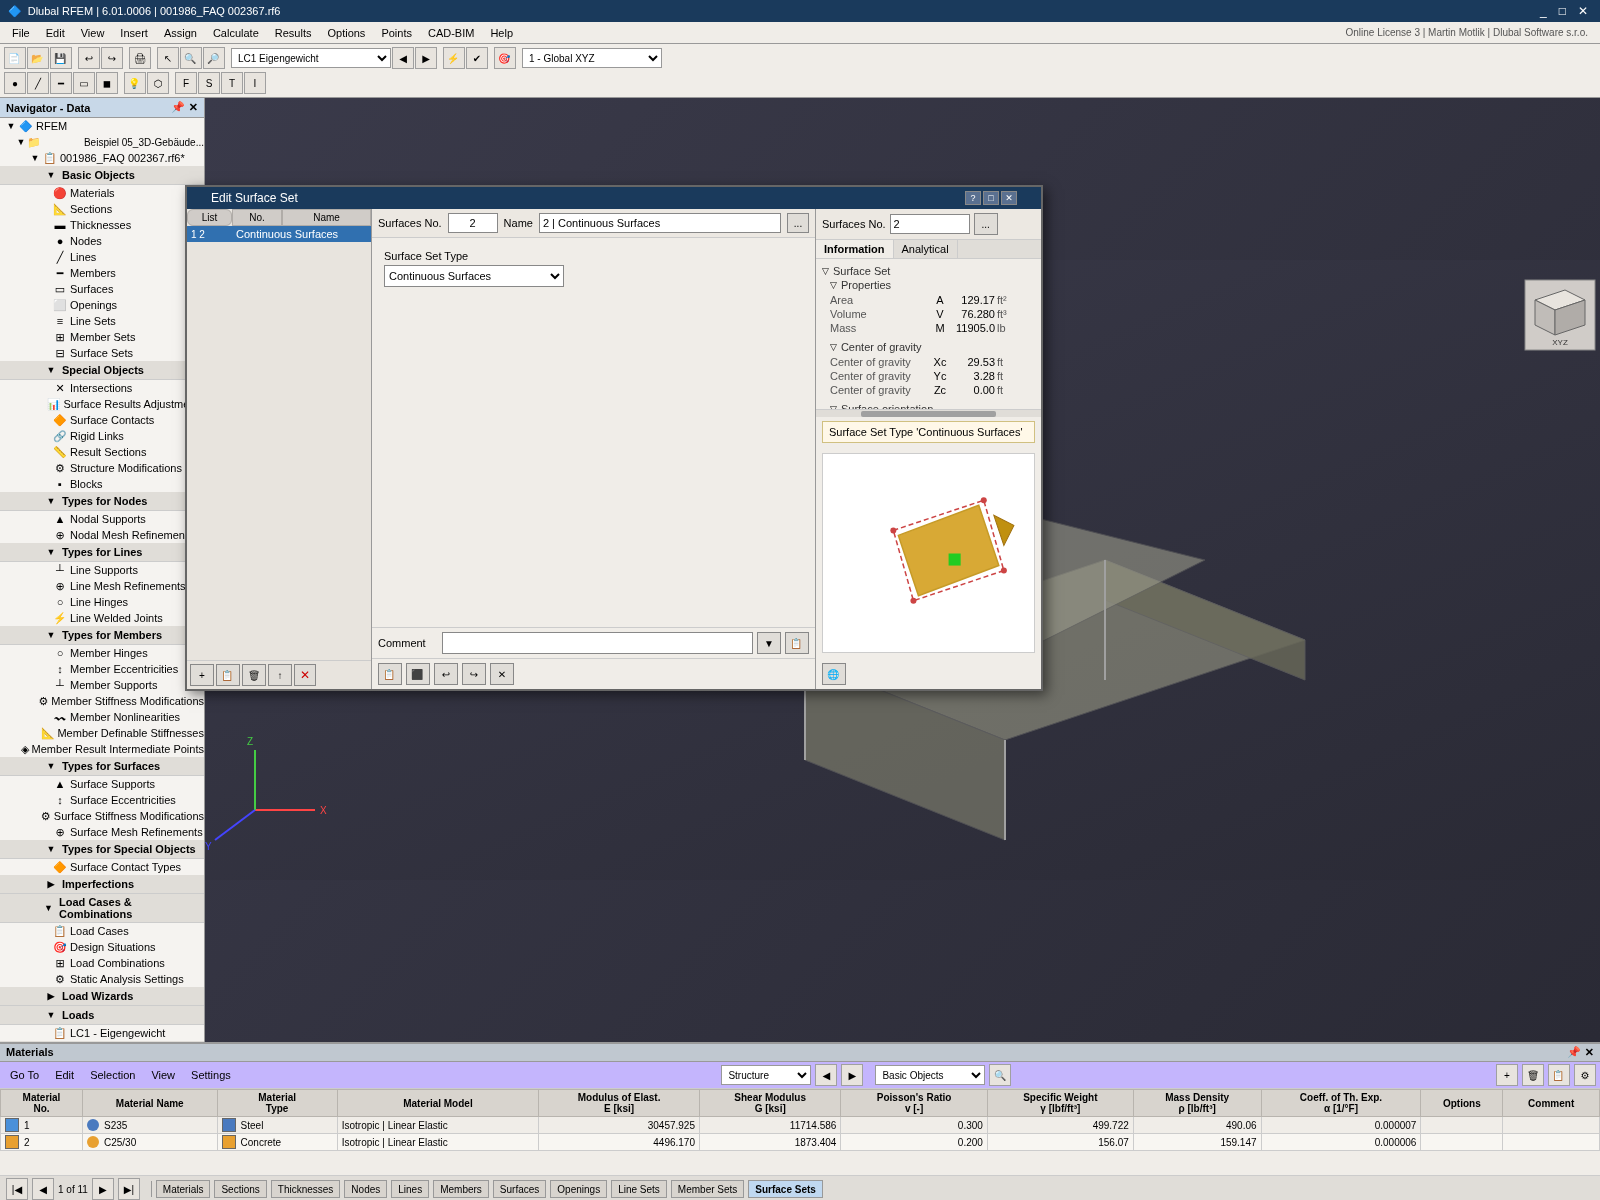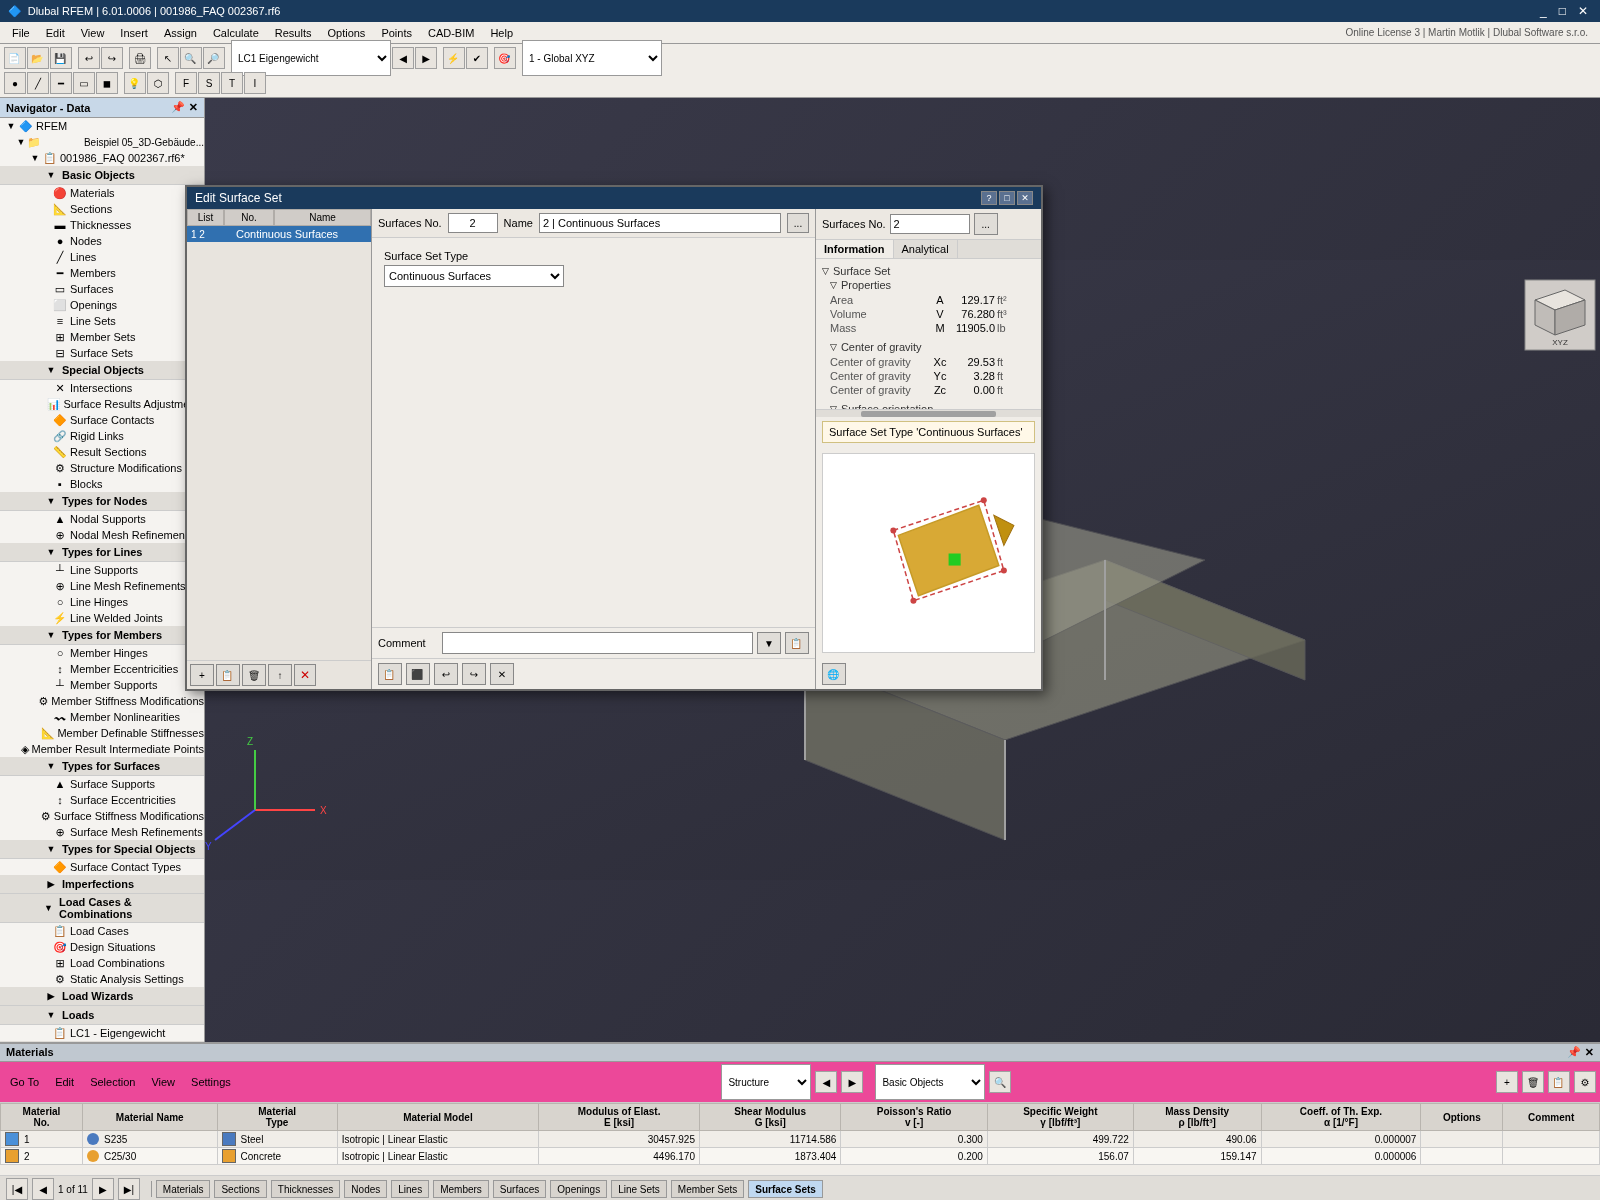"LC1 Eigengewicht" .tb-combo { height: 36px -> 20px }
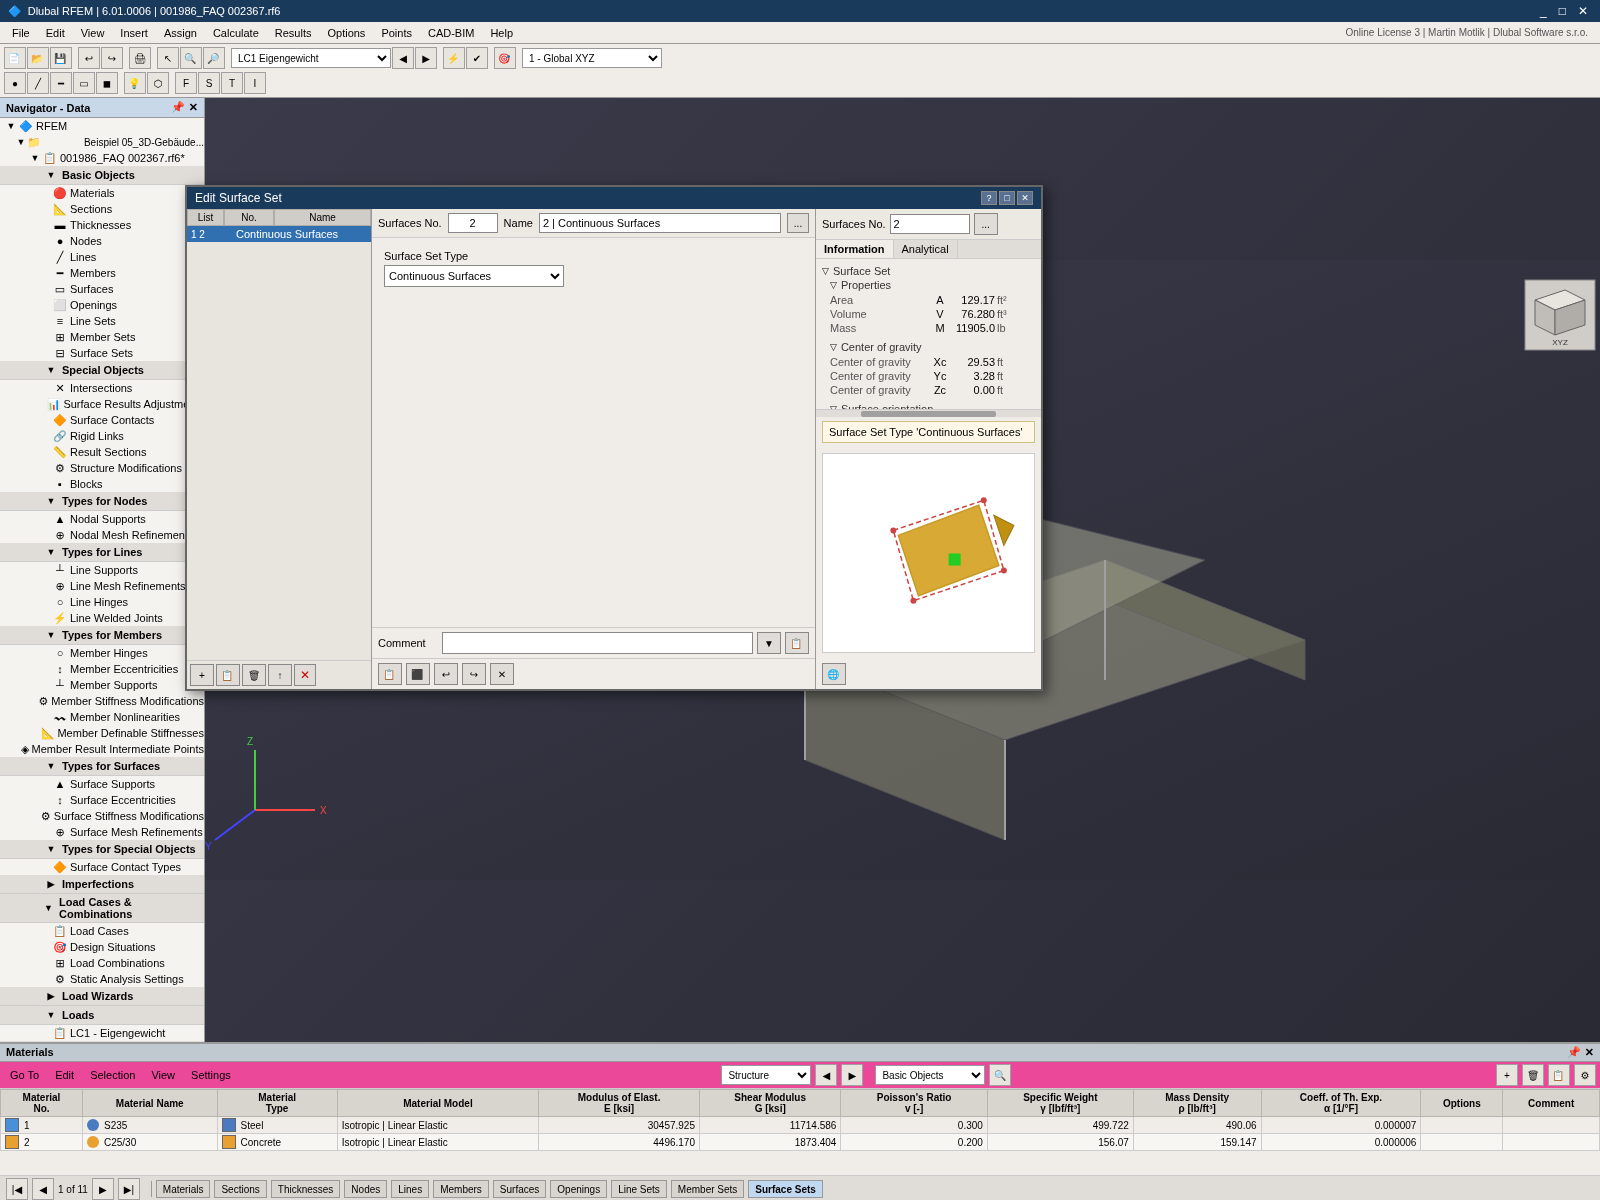"Edit Surface Set" #dialog-titlebar { padding: 4px 8px -> 4px 24px }
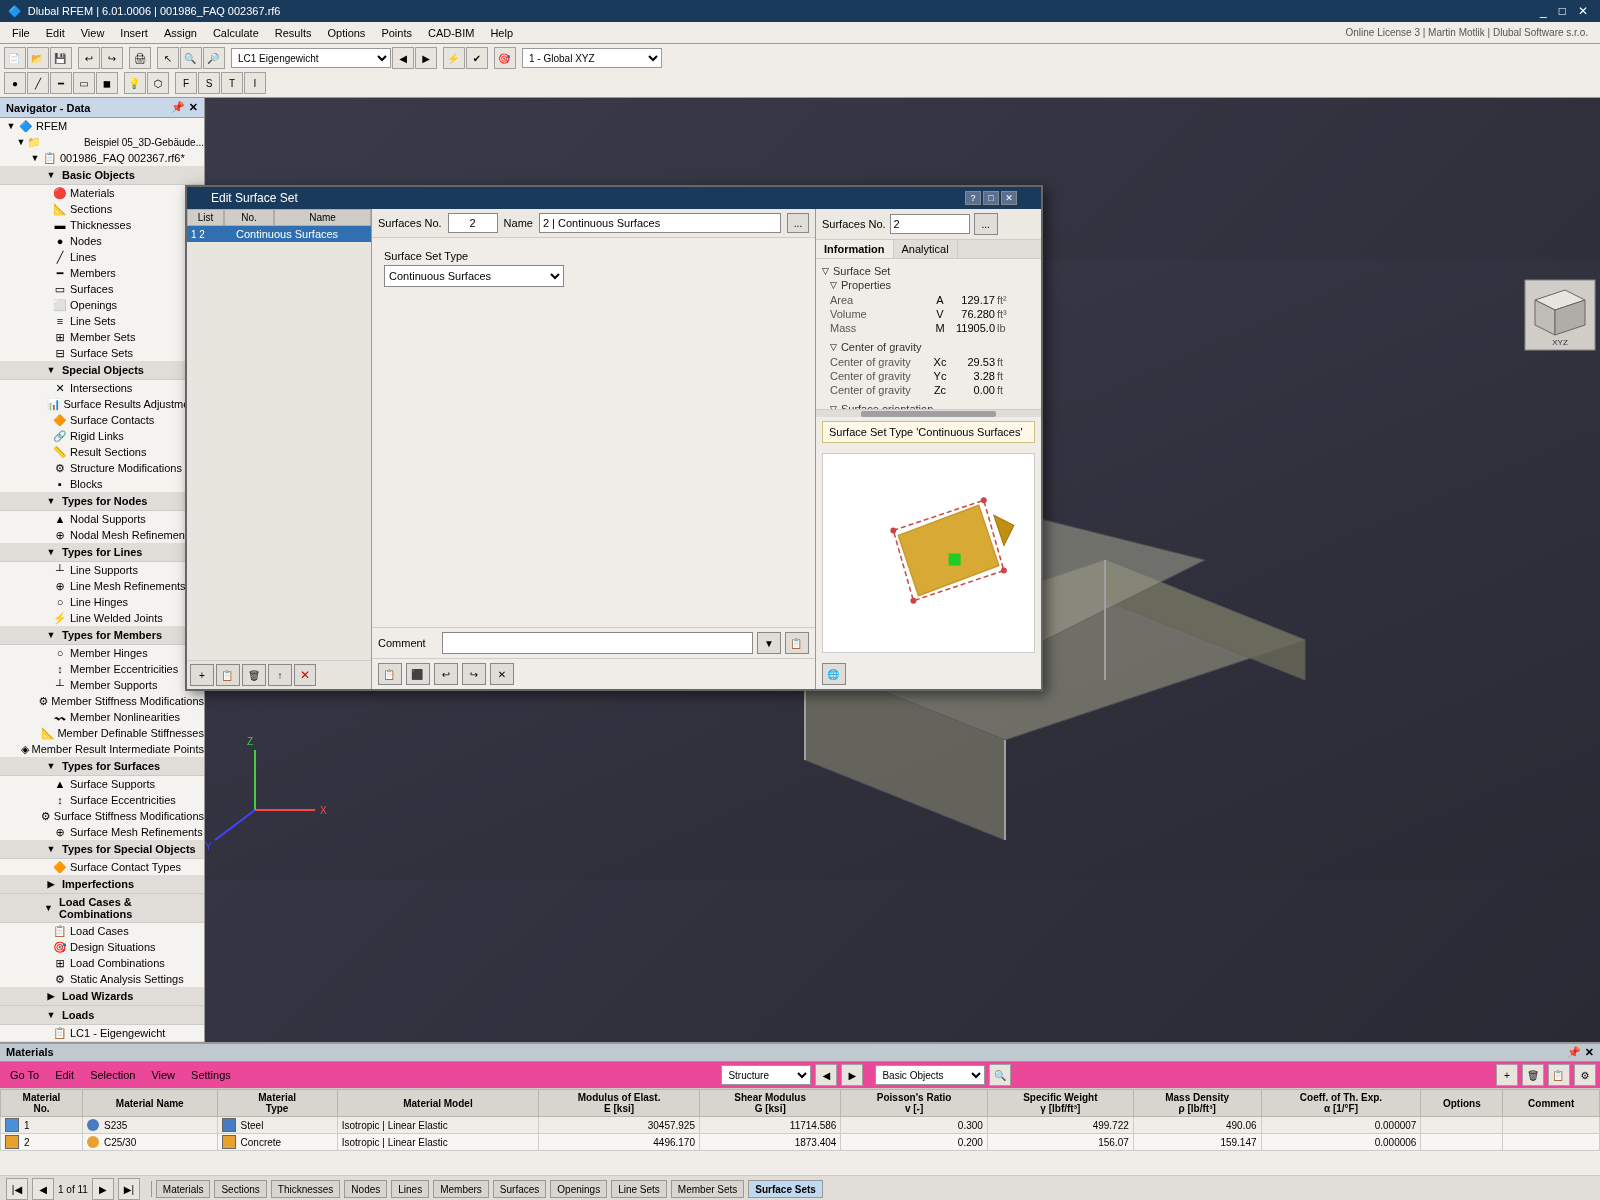"List" div.col-hdr { border-radius: none -> 6px; width: 37px -> 45px }
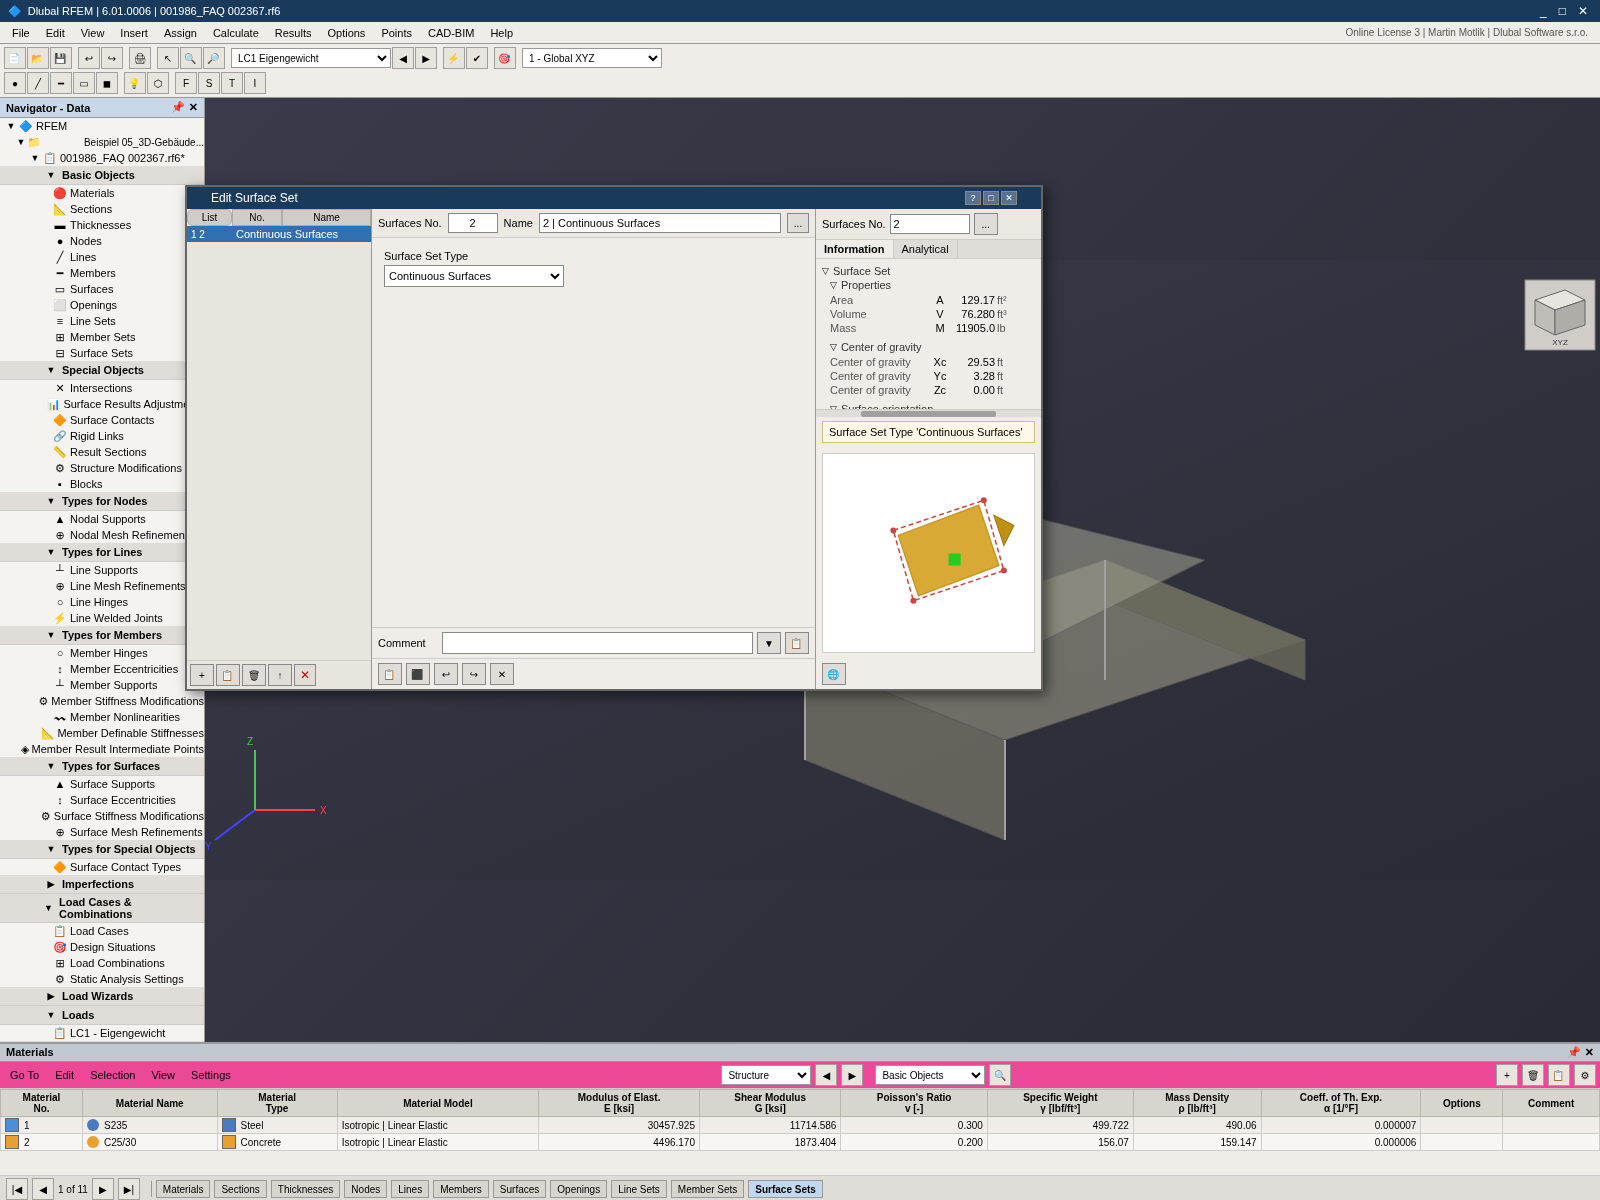"Go To" #materials-toolbar { background: #ec4899 -> #c4b5fd }
